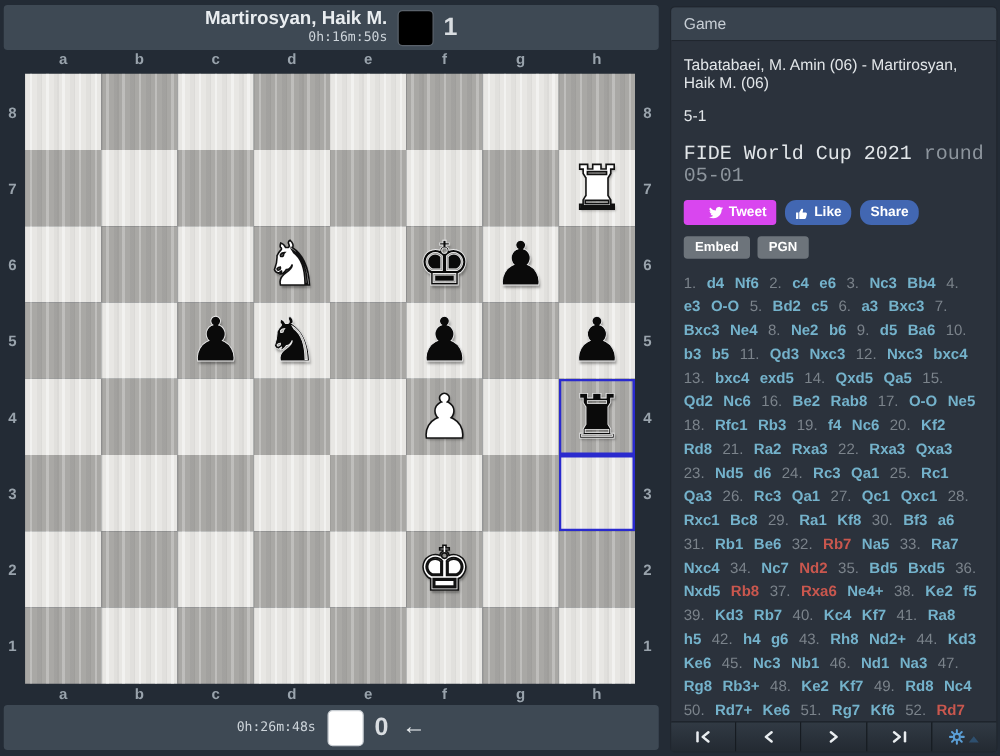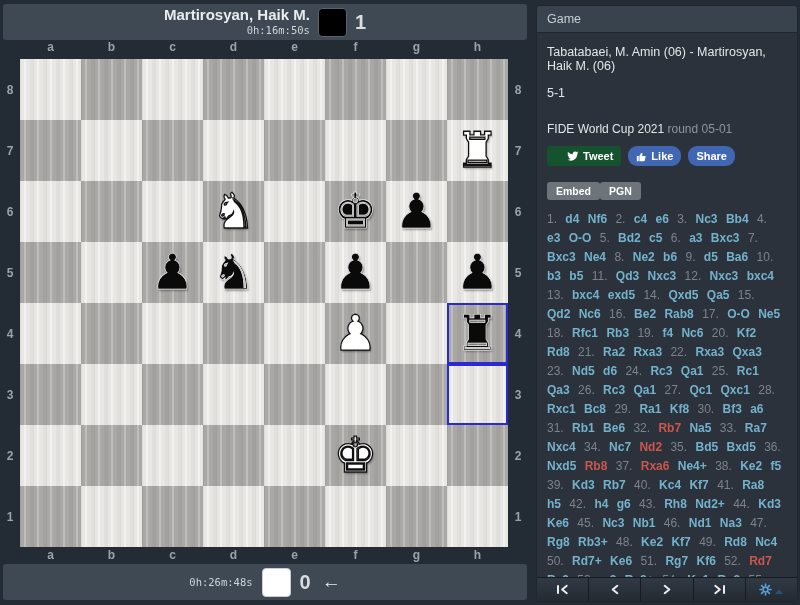"FIDE World Cup 2021 round" .event-line { font-family: none -> Liberation Mono, monospace; font-size: 12px -> 16px; margin-top: 22px -> 14px }
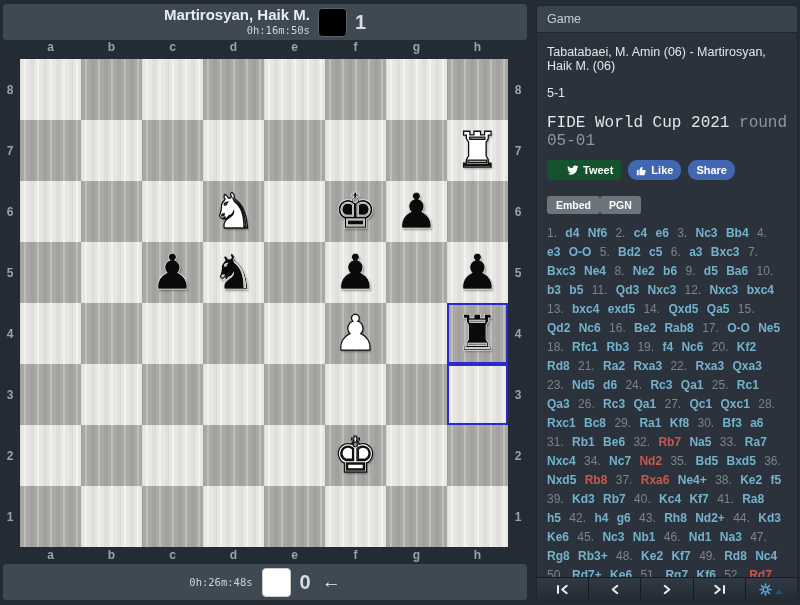"Tweet" .btn-tweet { background: #14532d -> #d946ef }
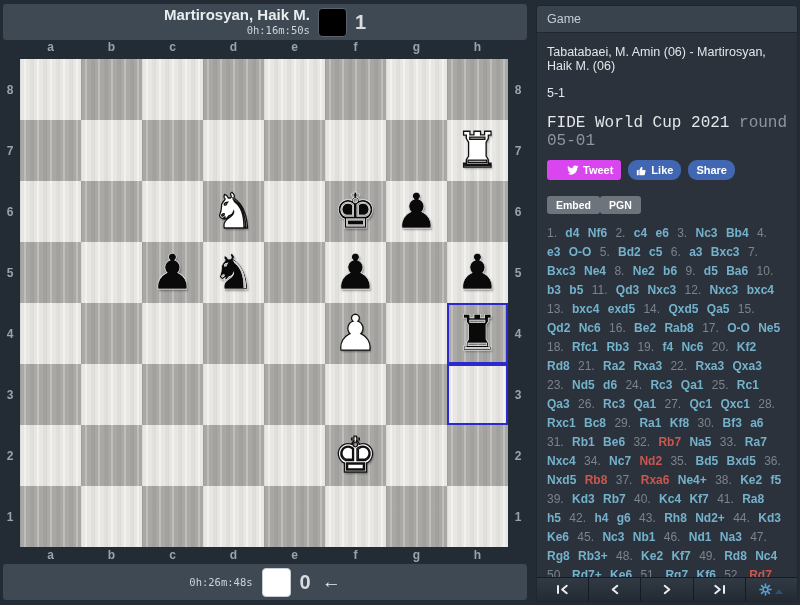"Embed" .embed-row { gap: none -> 6px; margin-top: 16px -> 9px }
